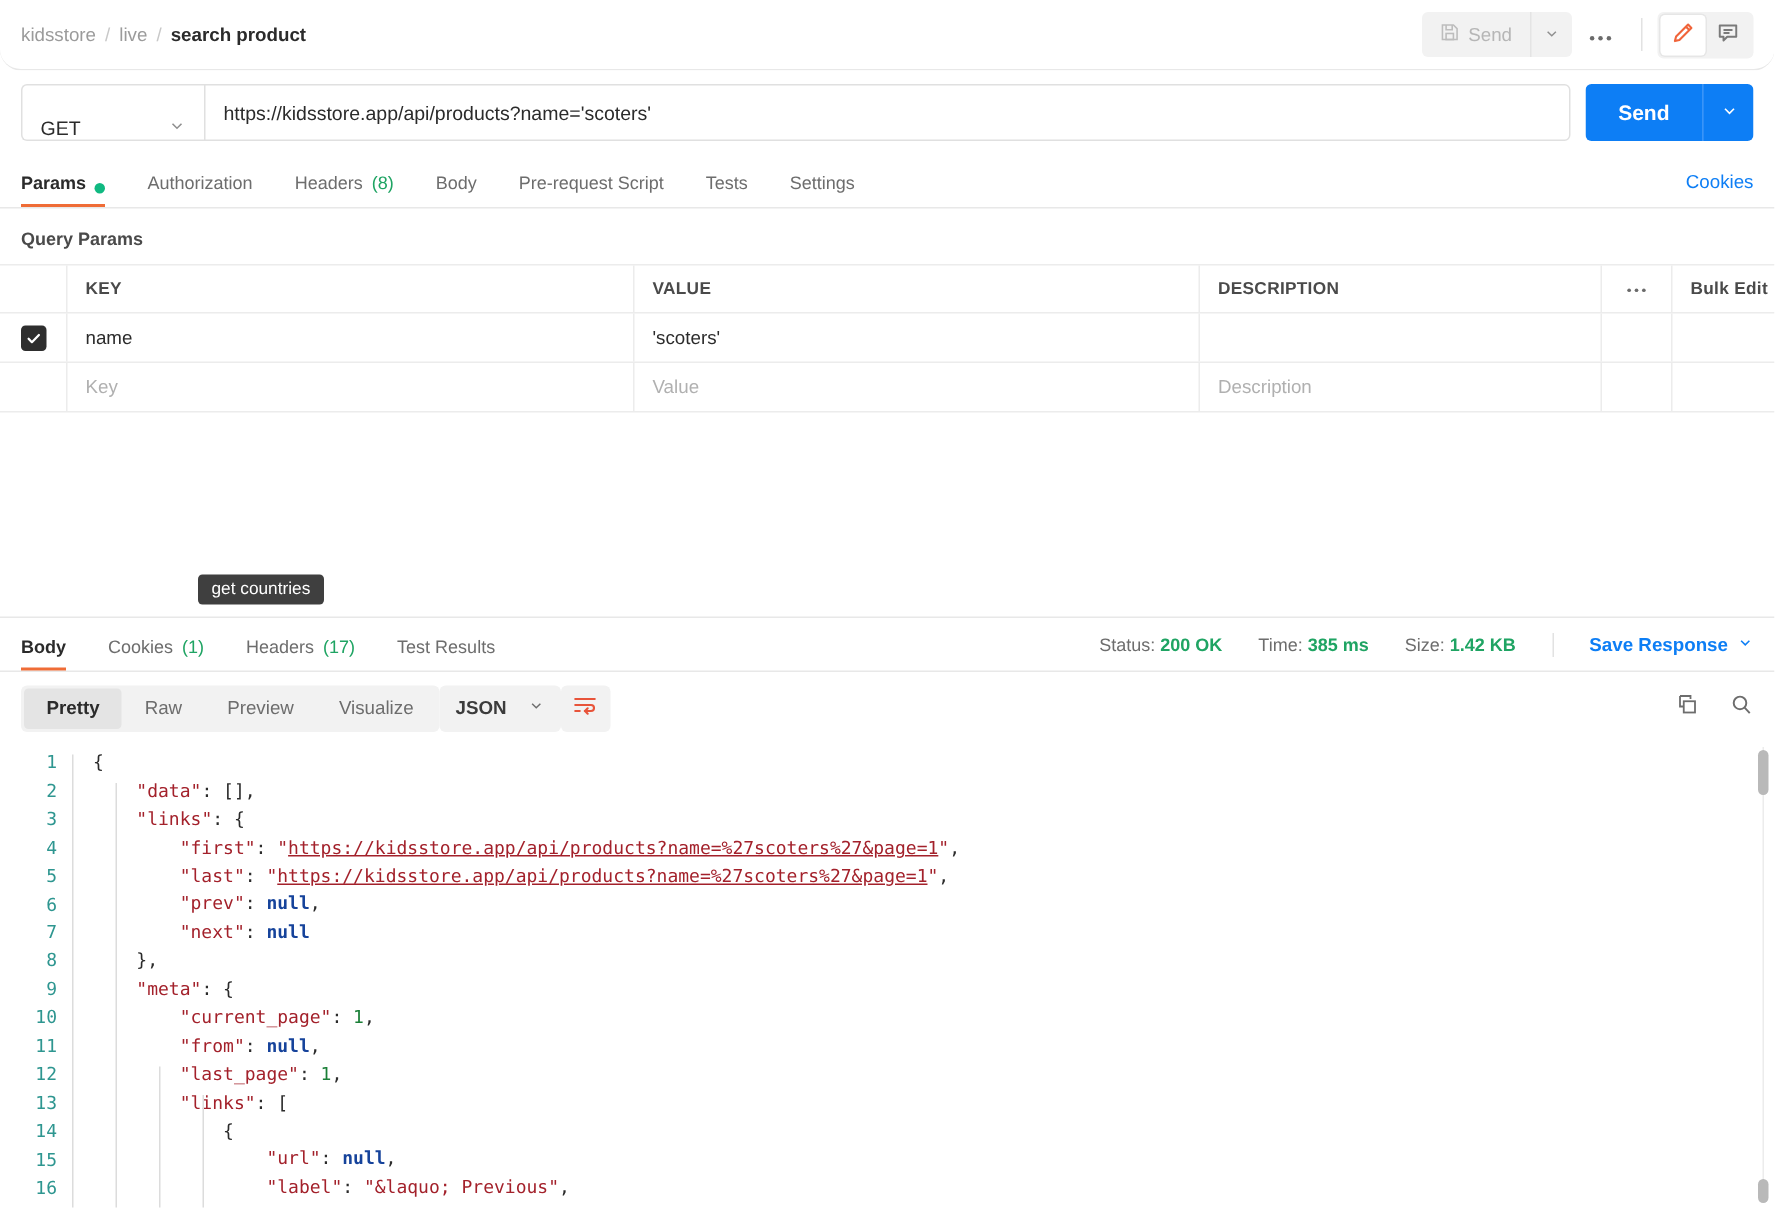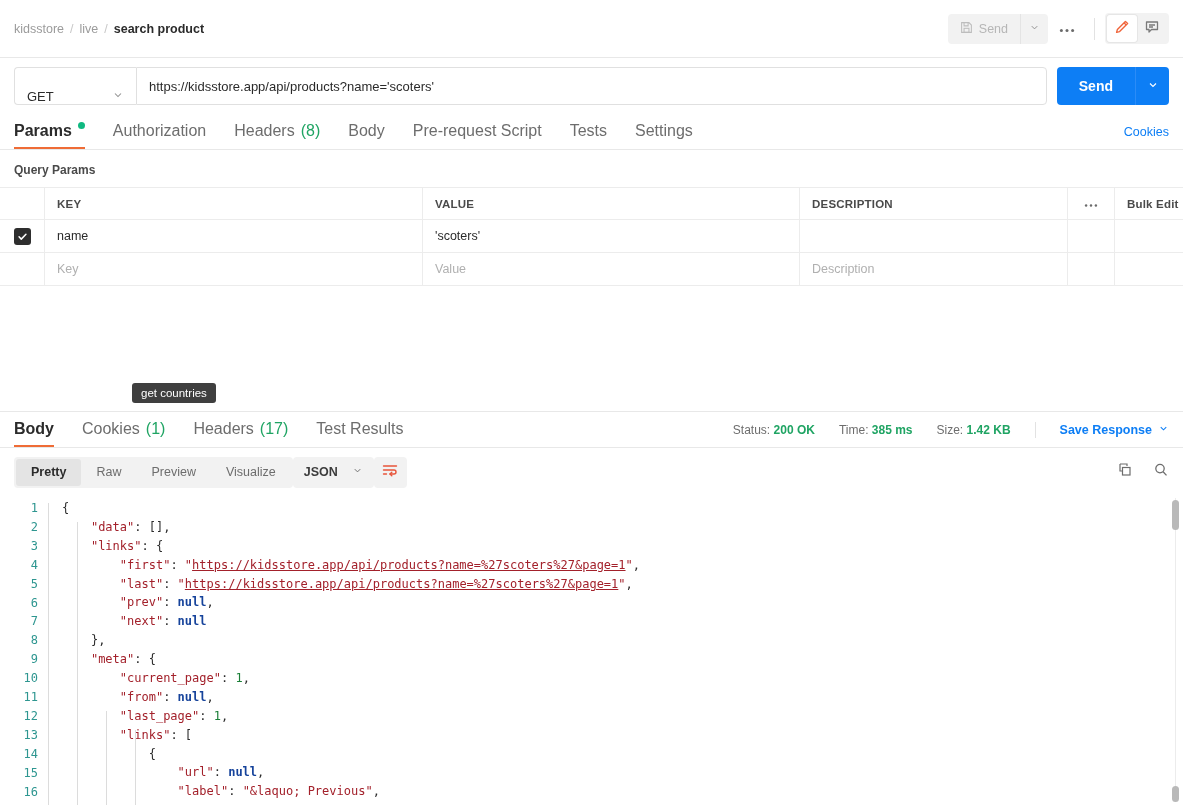"kidsstore" .topbar { border-radius: none -> 14px; height: 58px -> 47px }
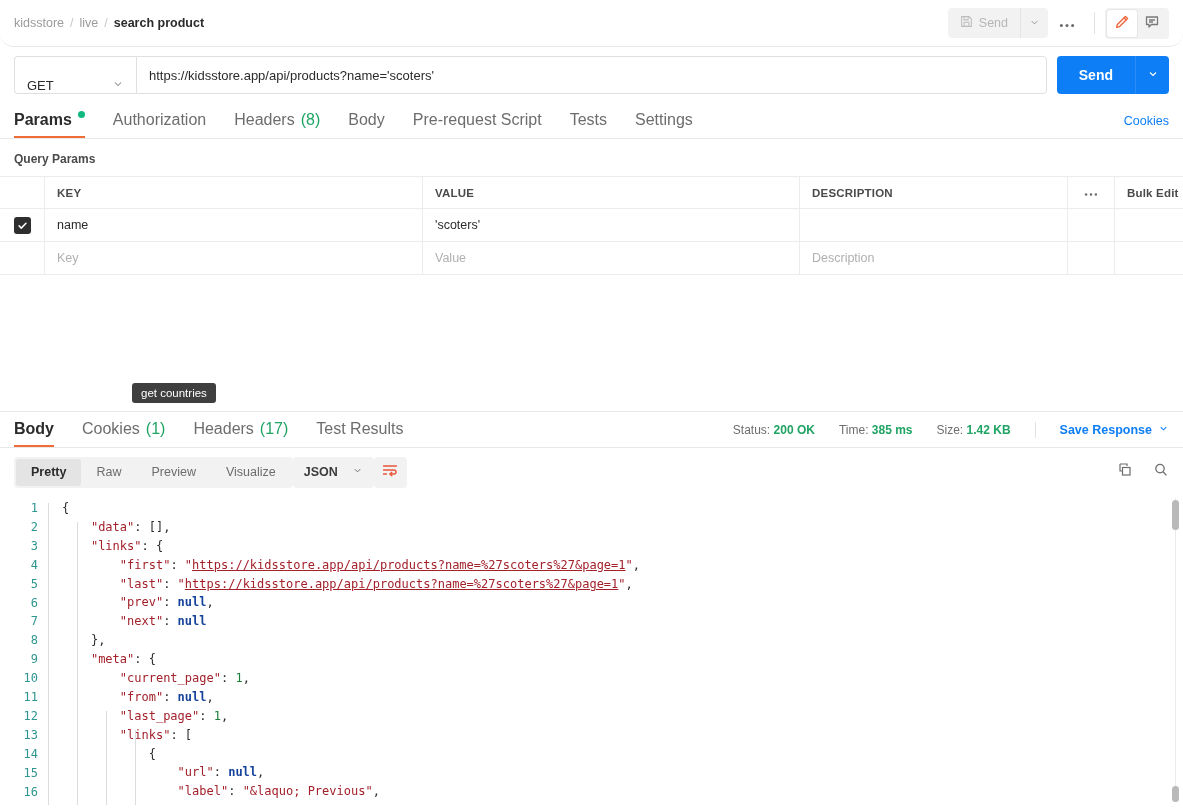"Params" .rtab { align-items: flex-start -> flex-end; font-size: 16px -> 12px }
